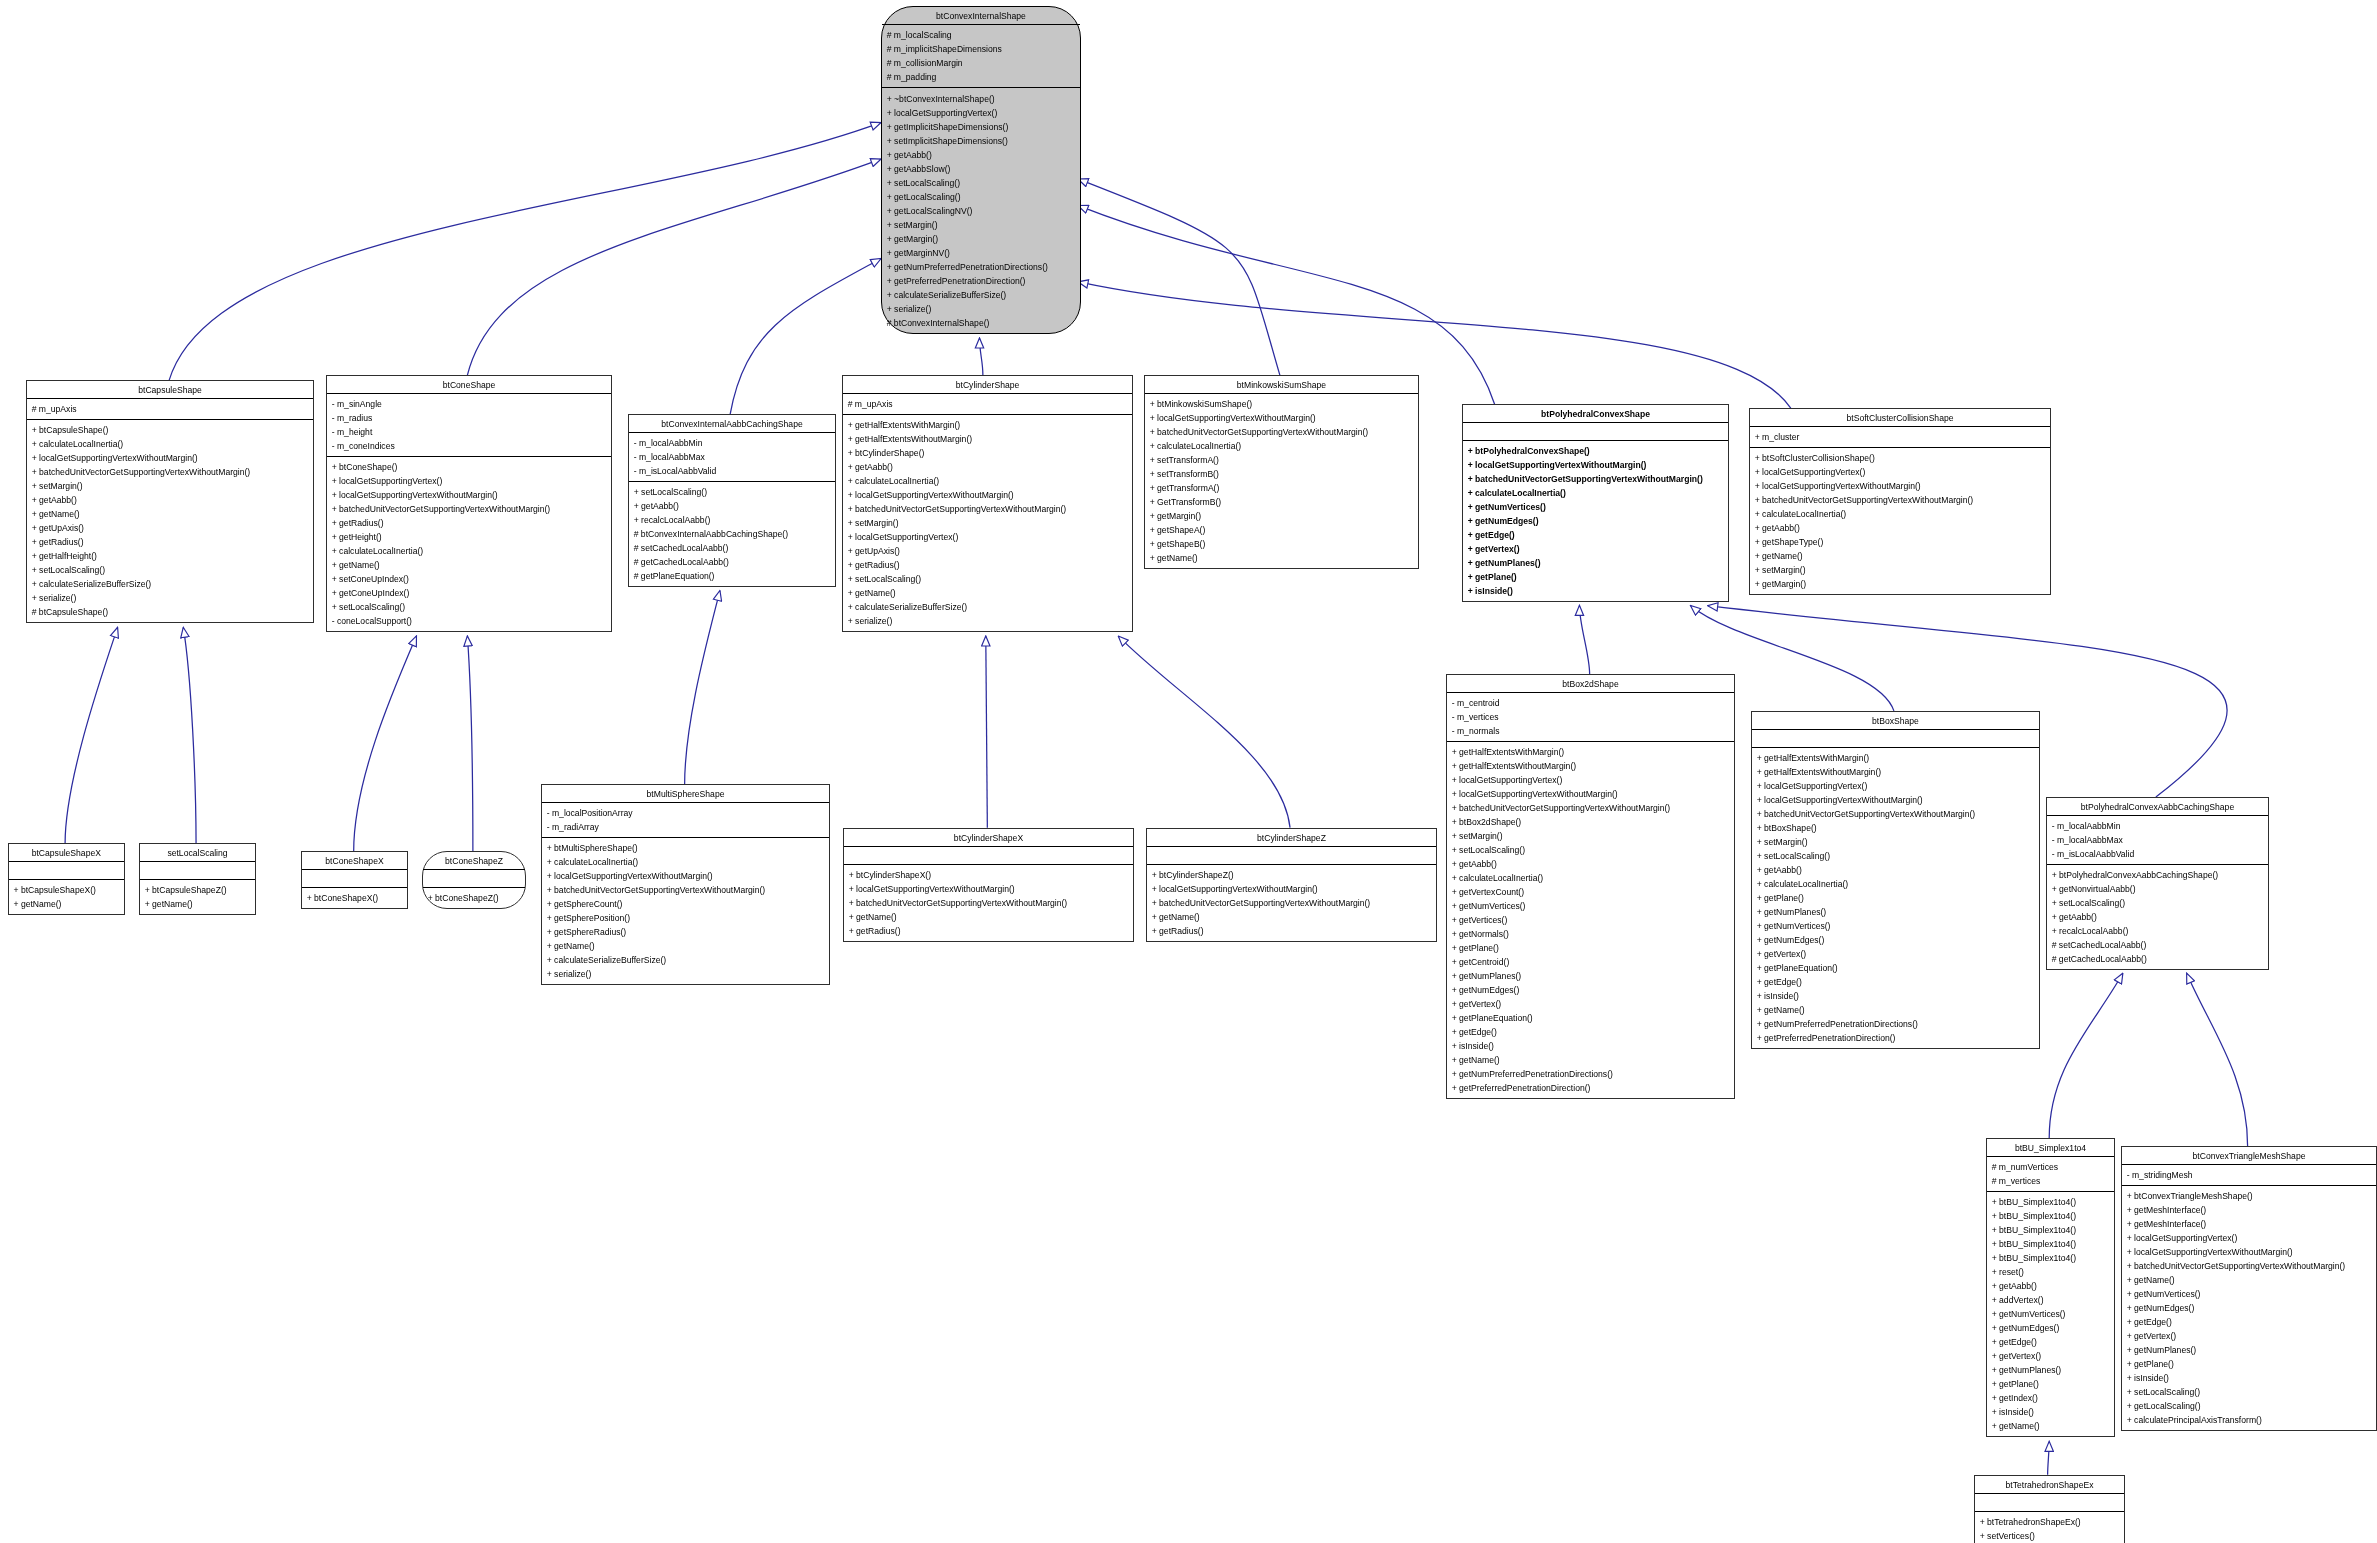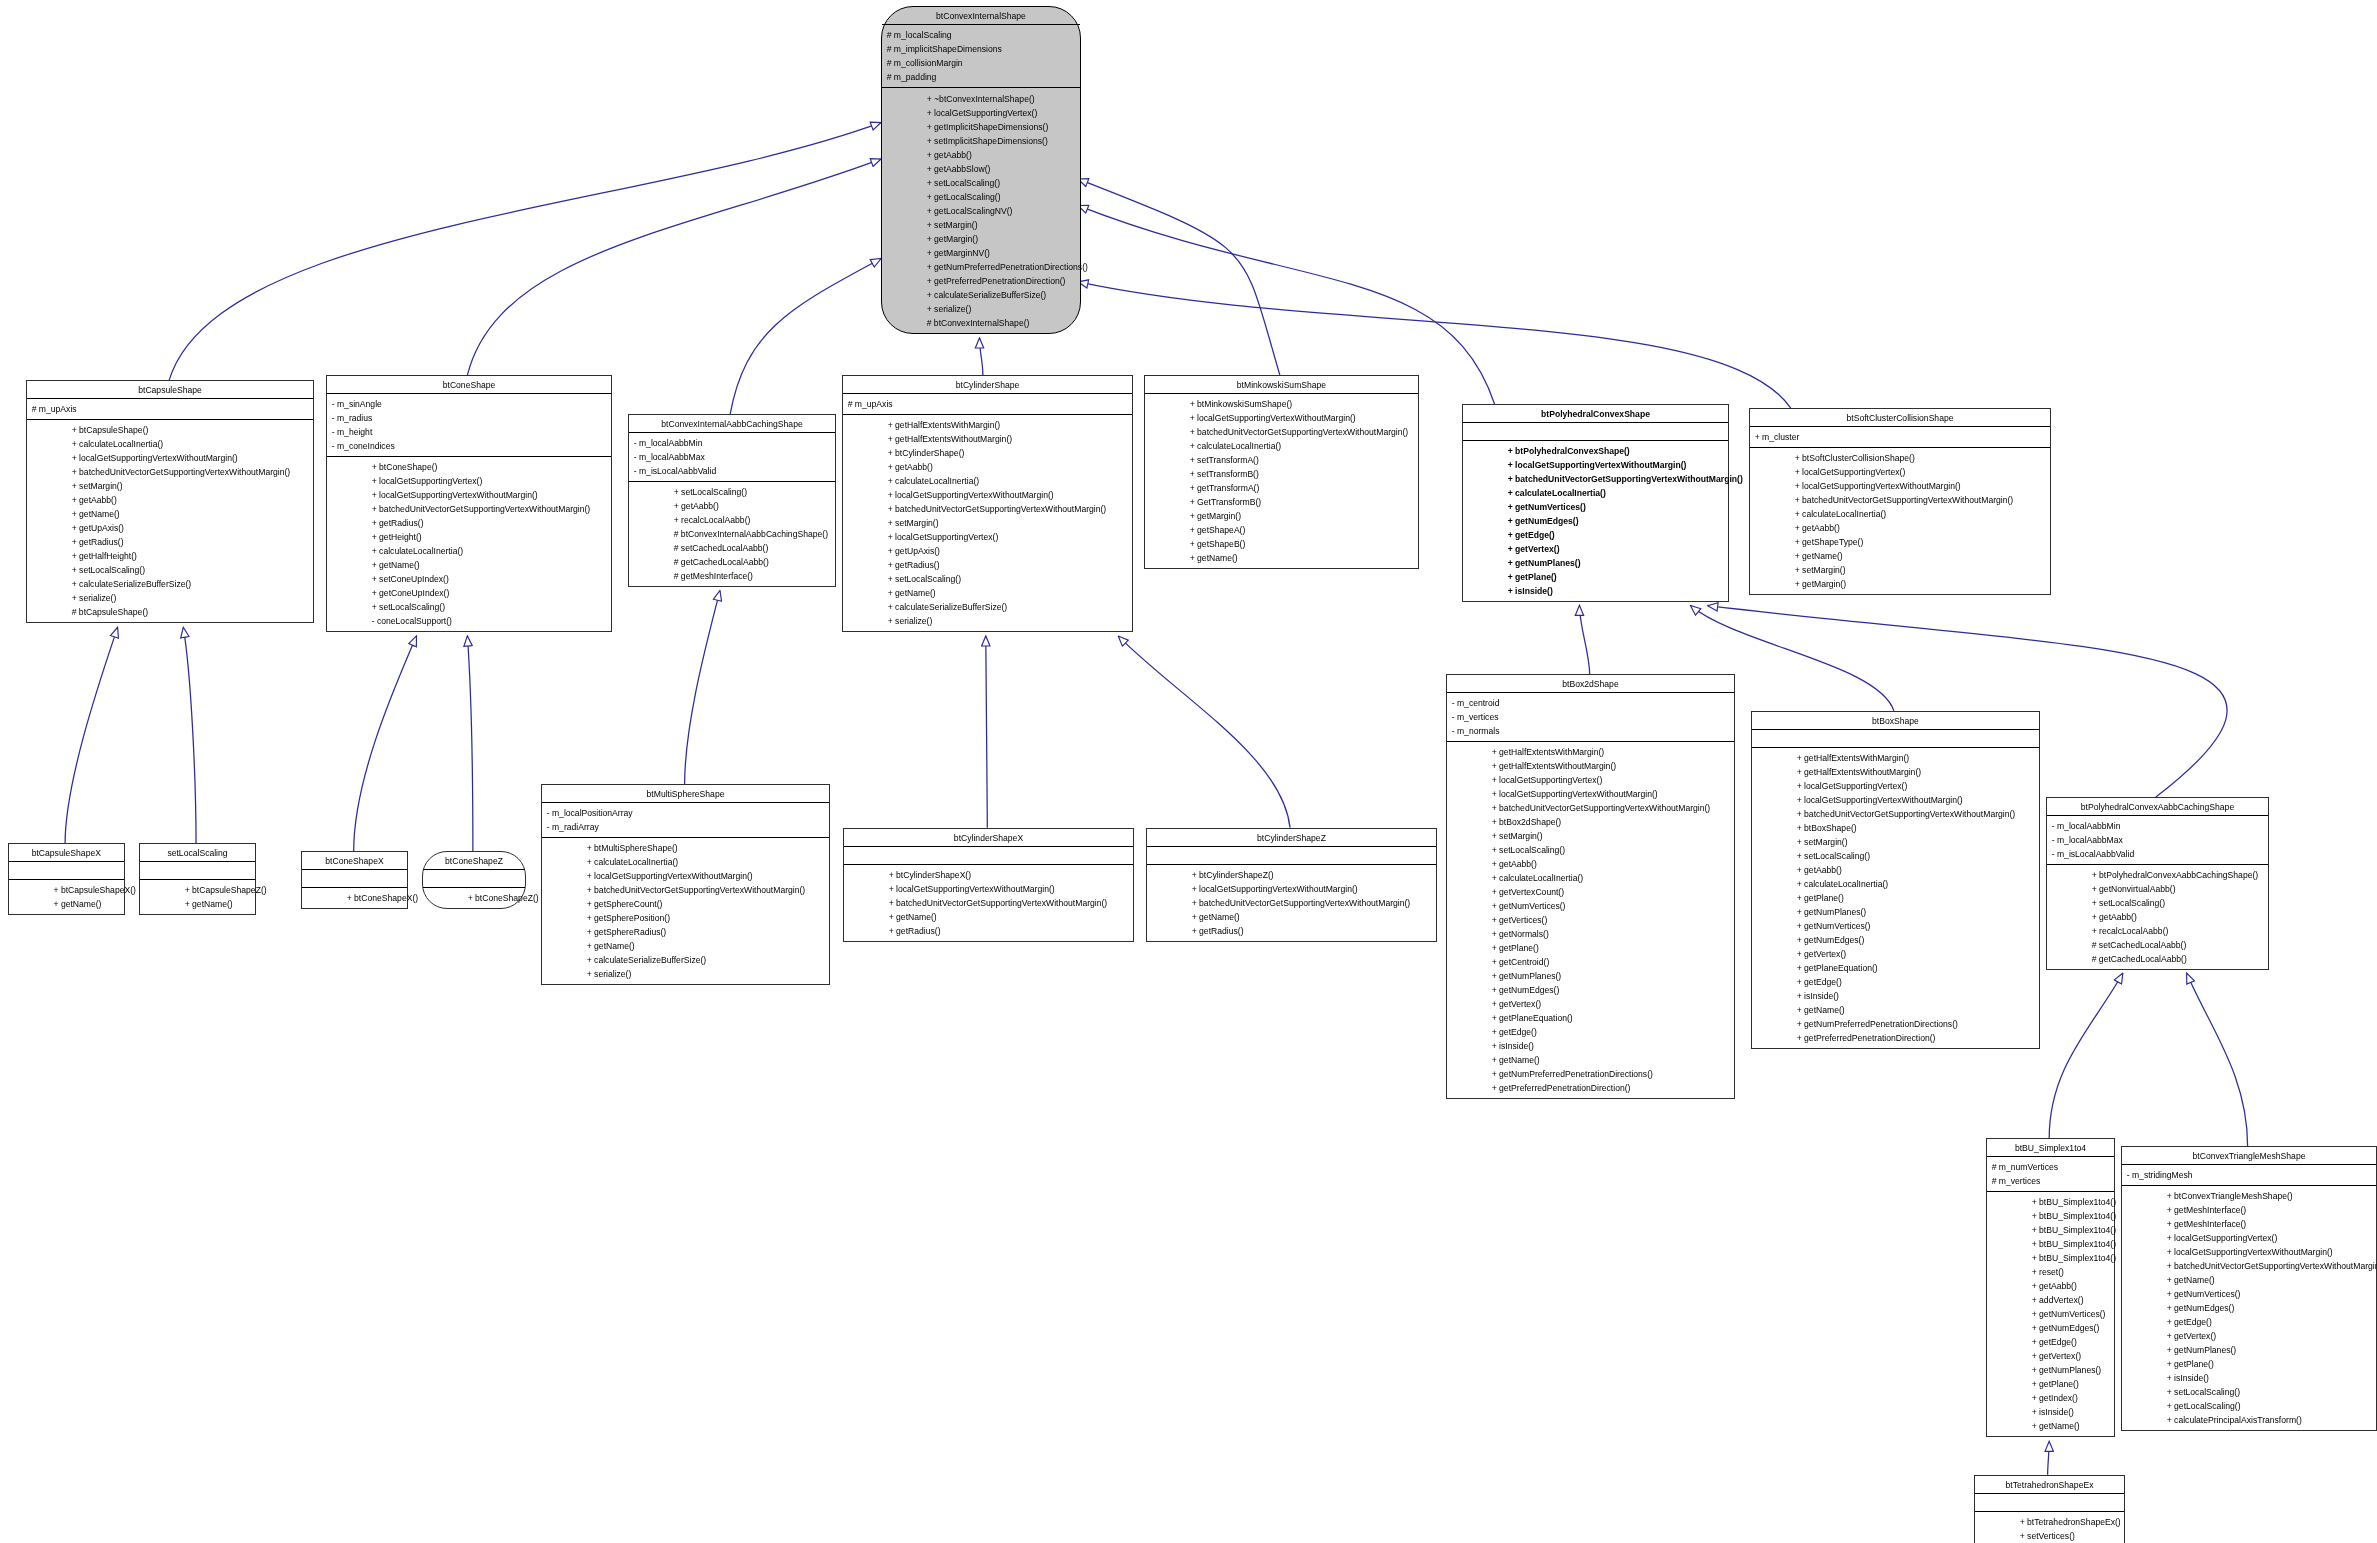"+ ~btConvexInternalShape()" .uml .sec:last-child { margin-left: 40px -> none }
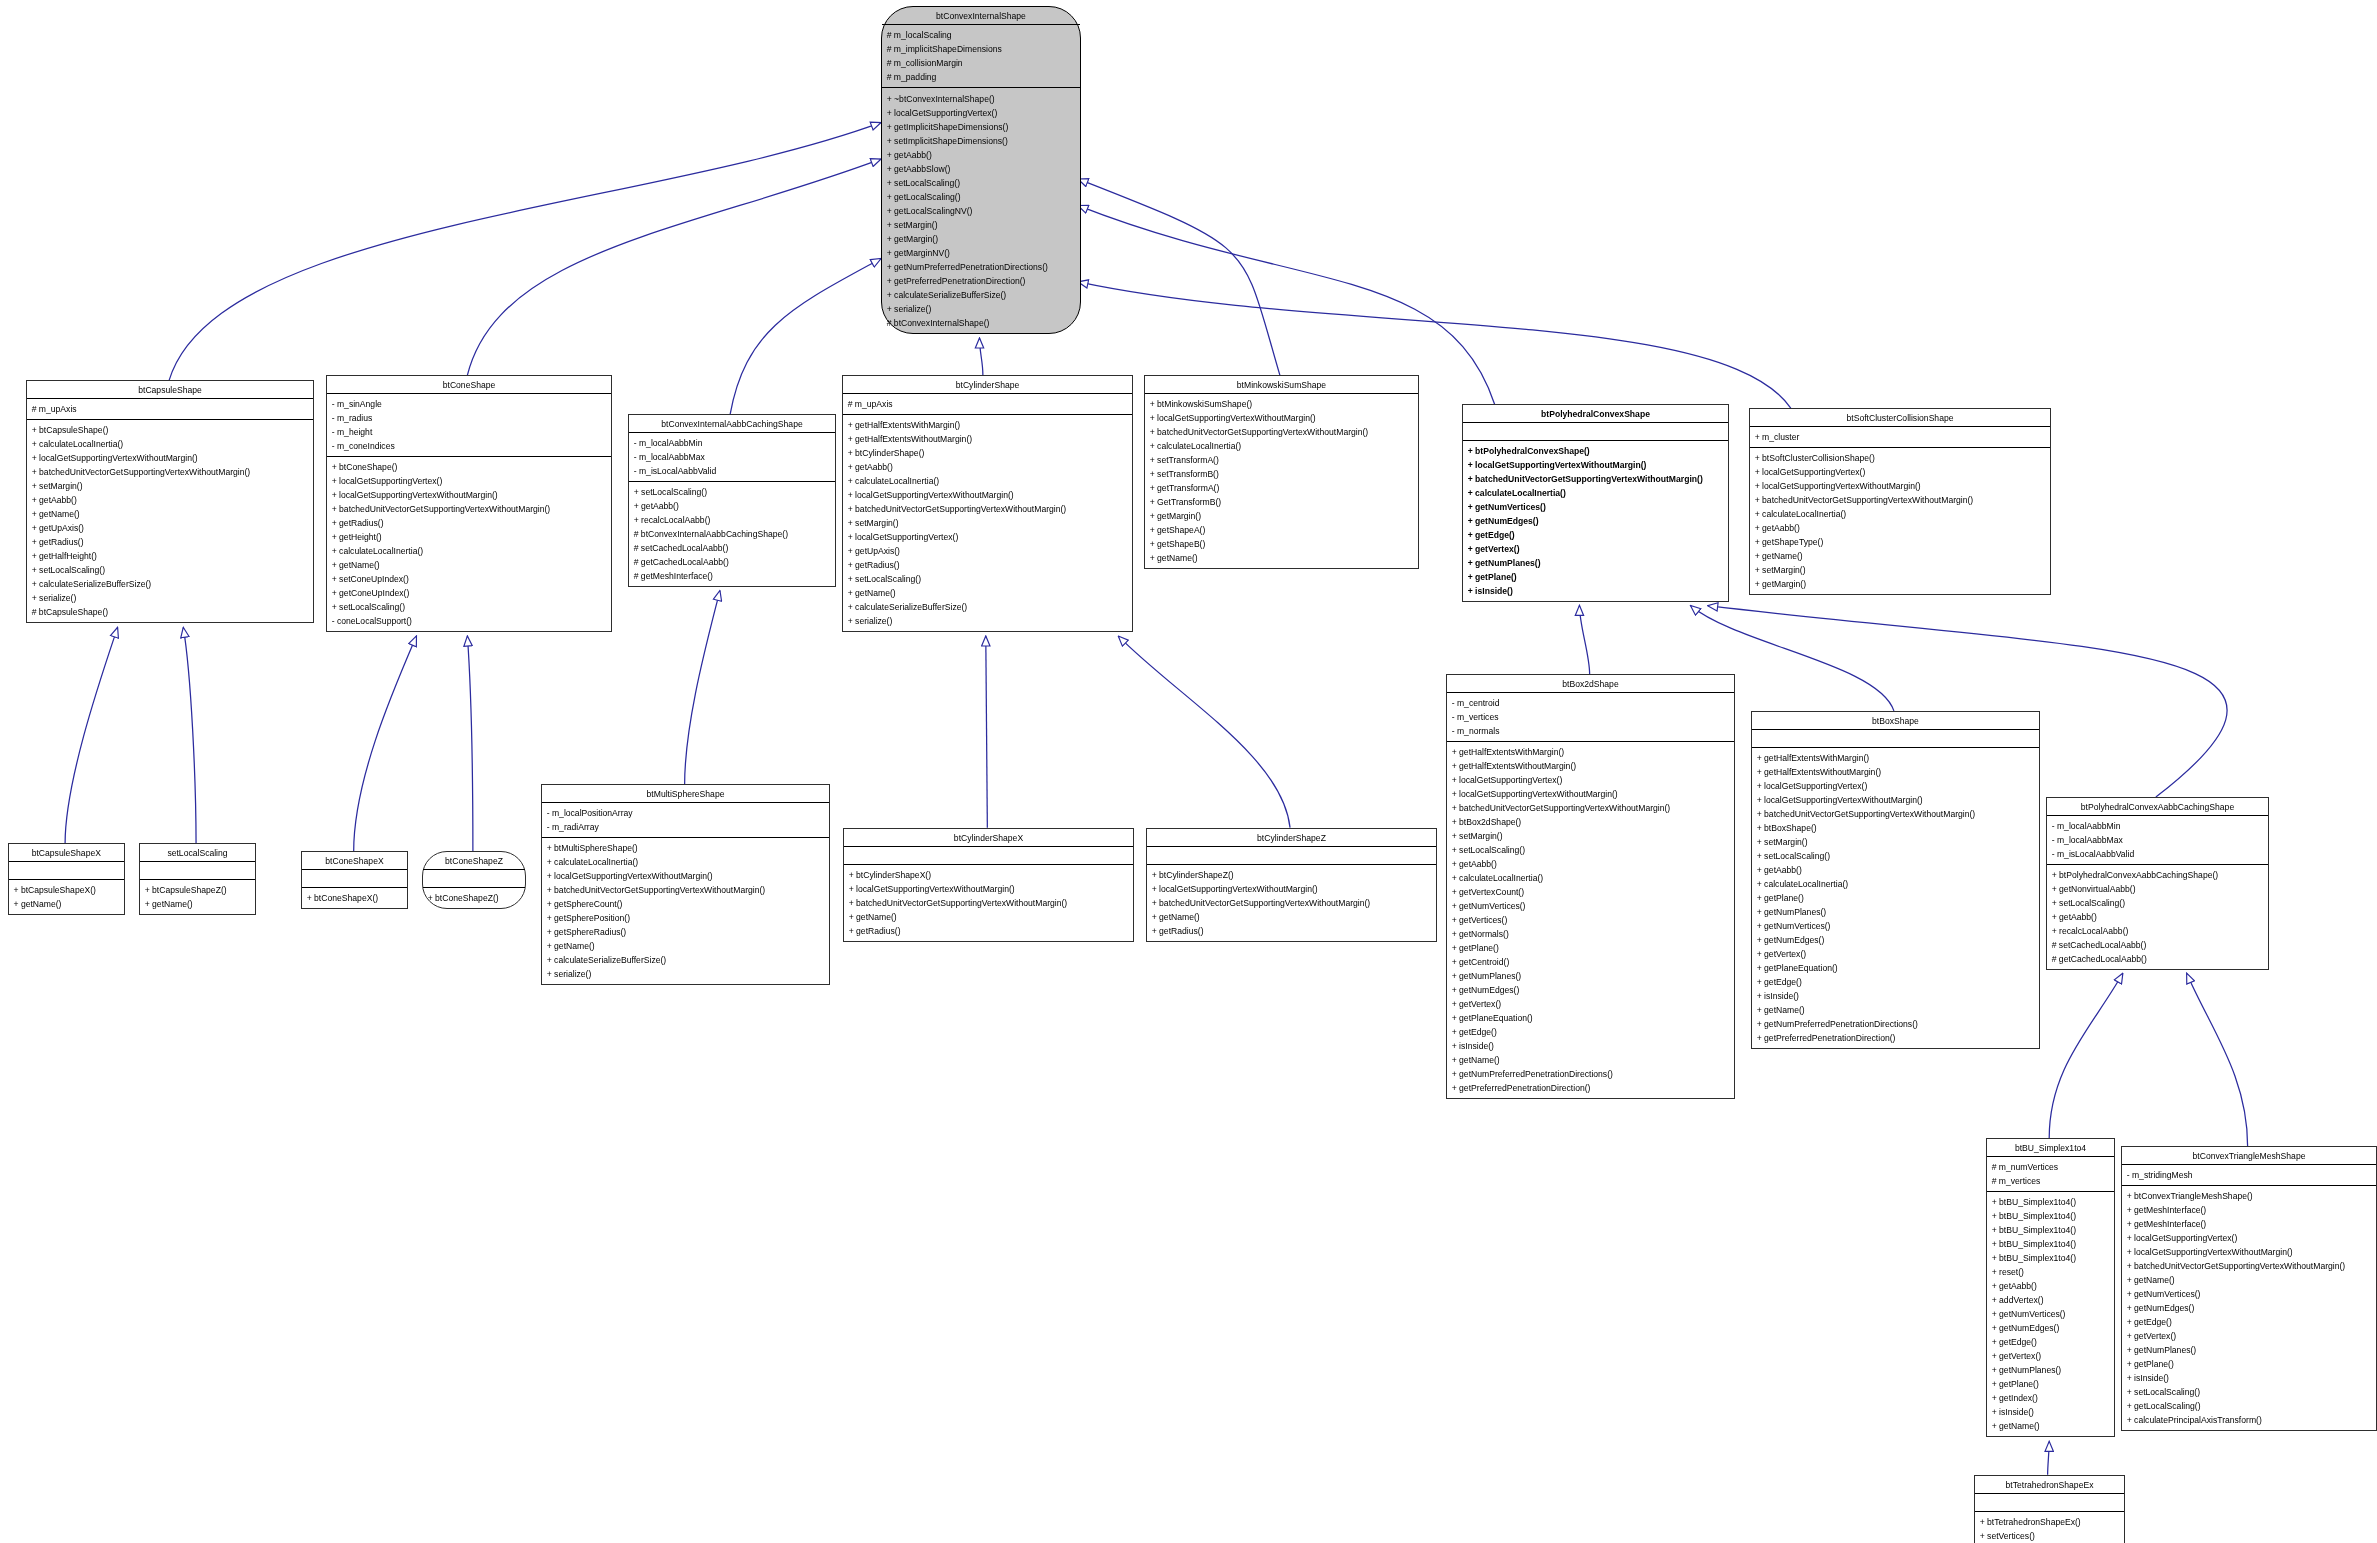"# getMeshInterface()" div.r { text: getMeshInterface -> getPlaneEquation }
